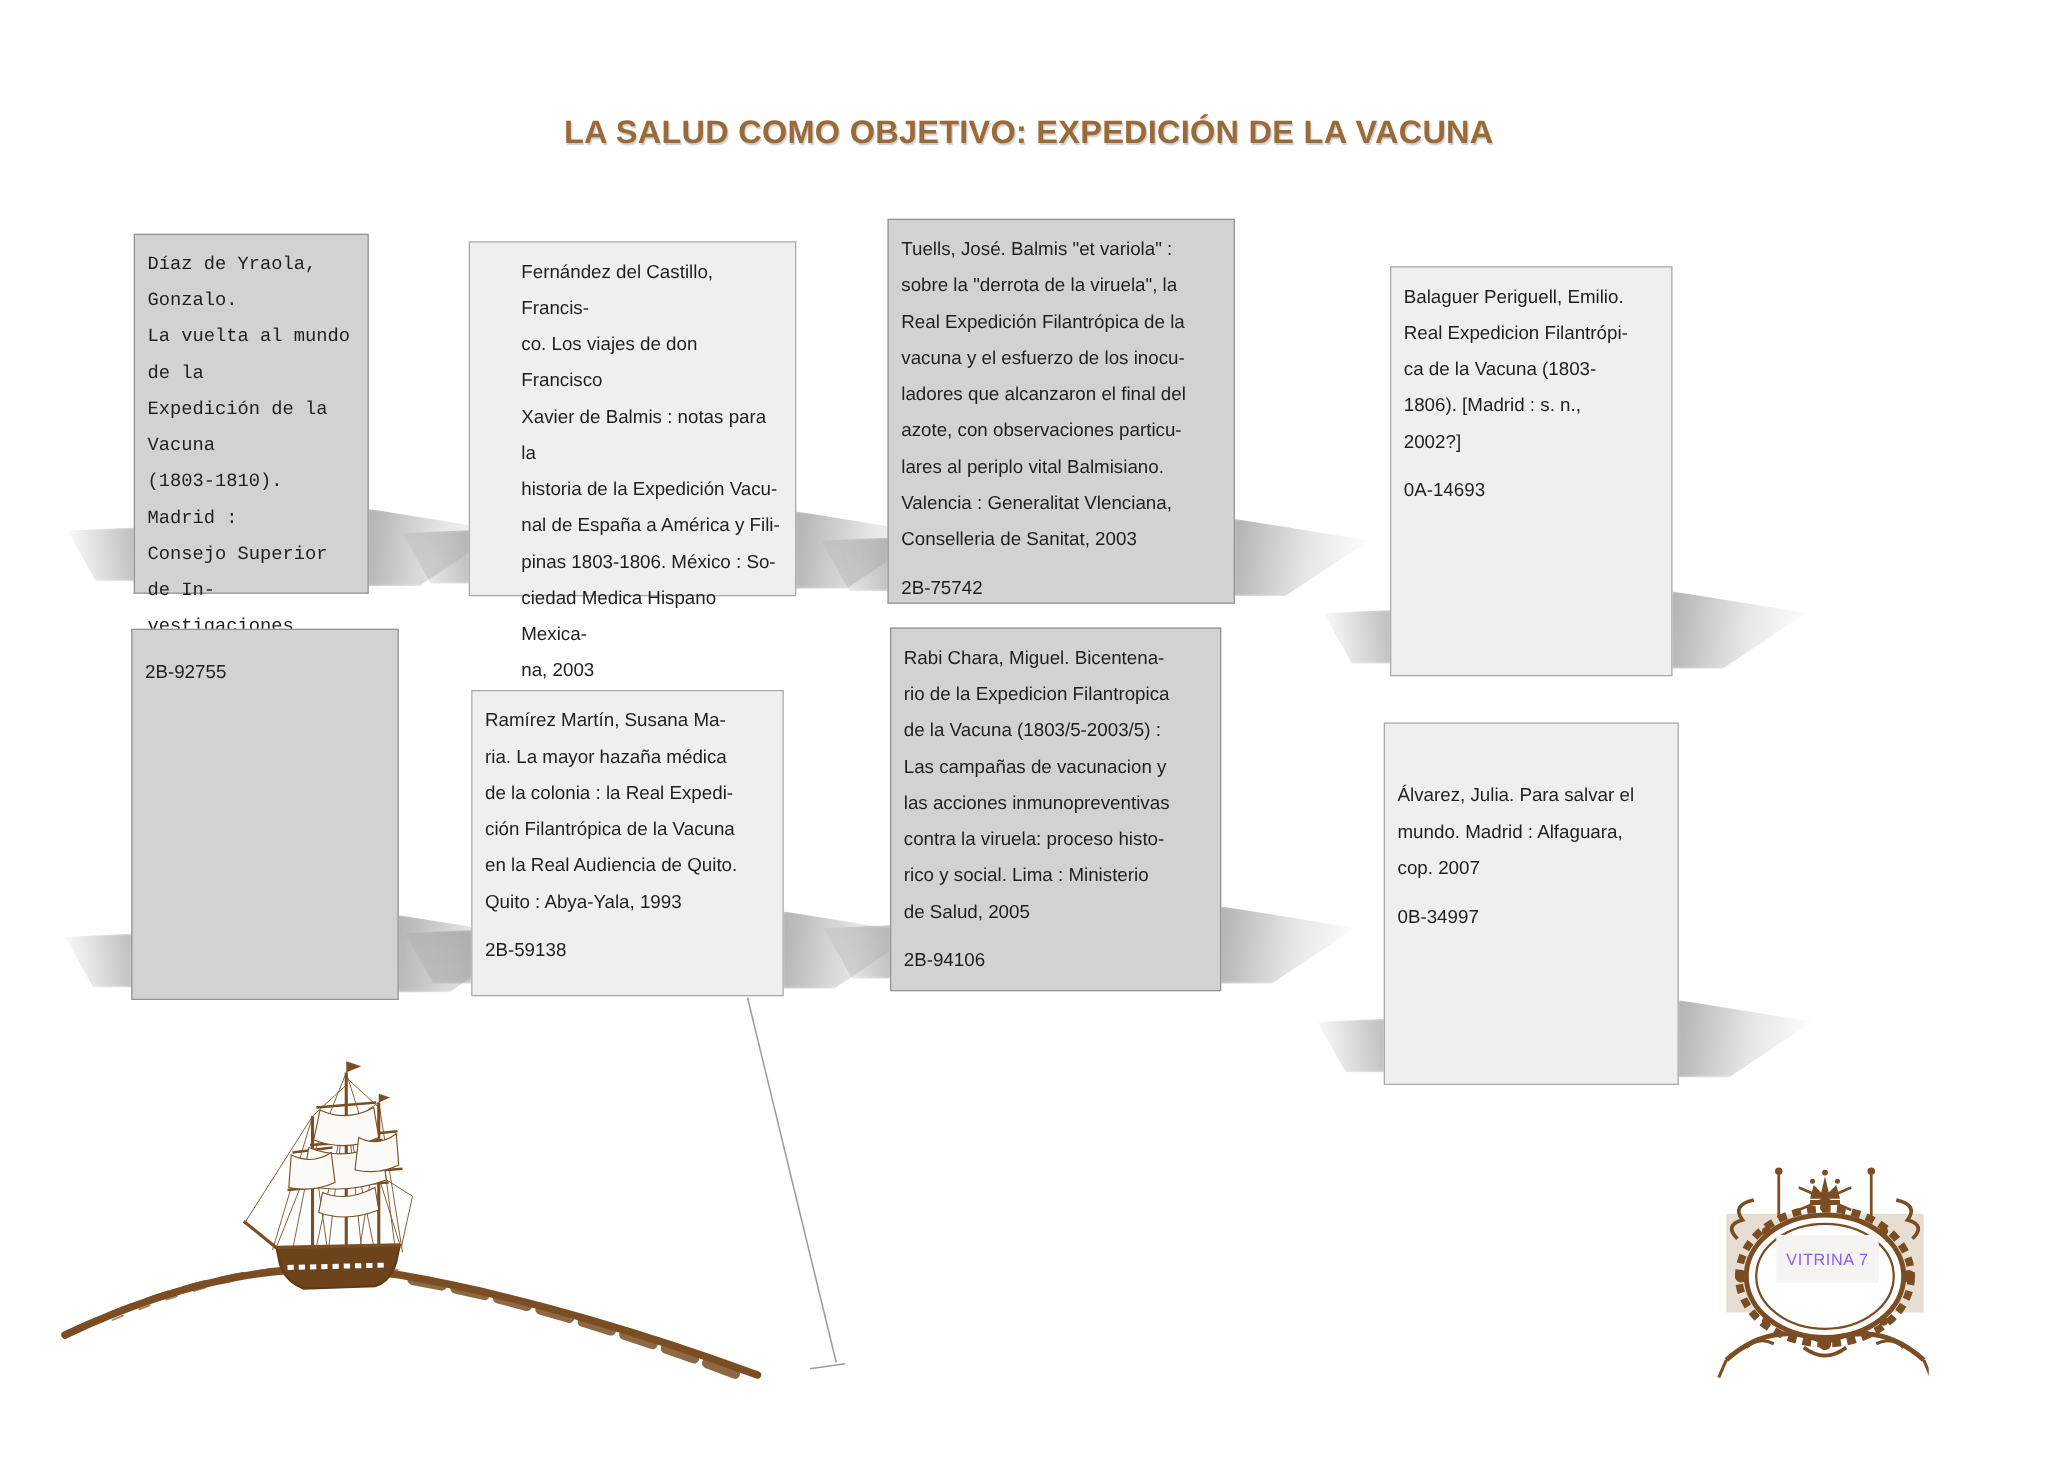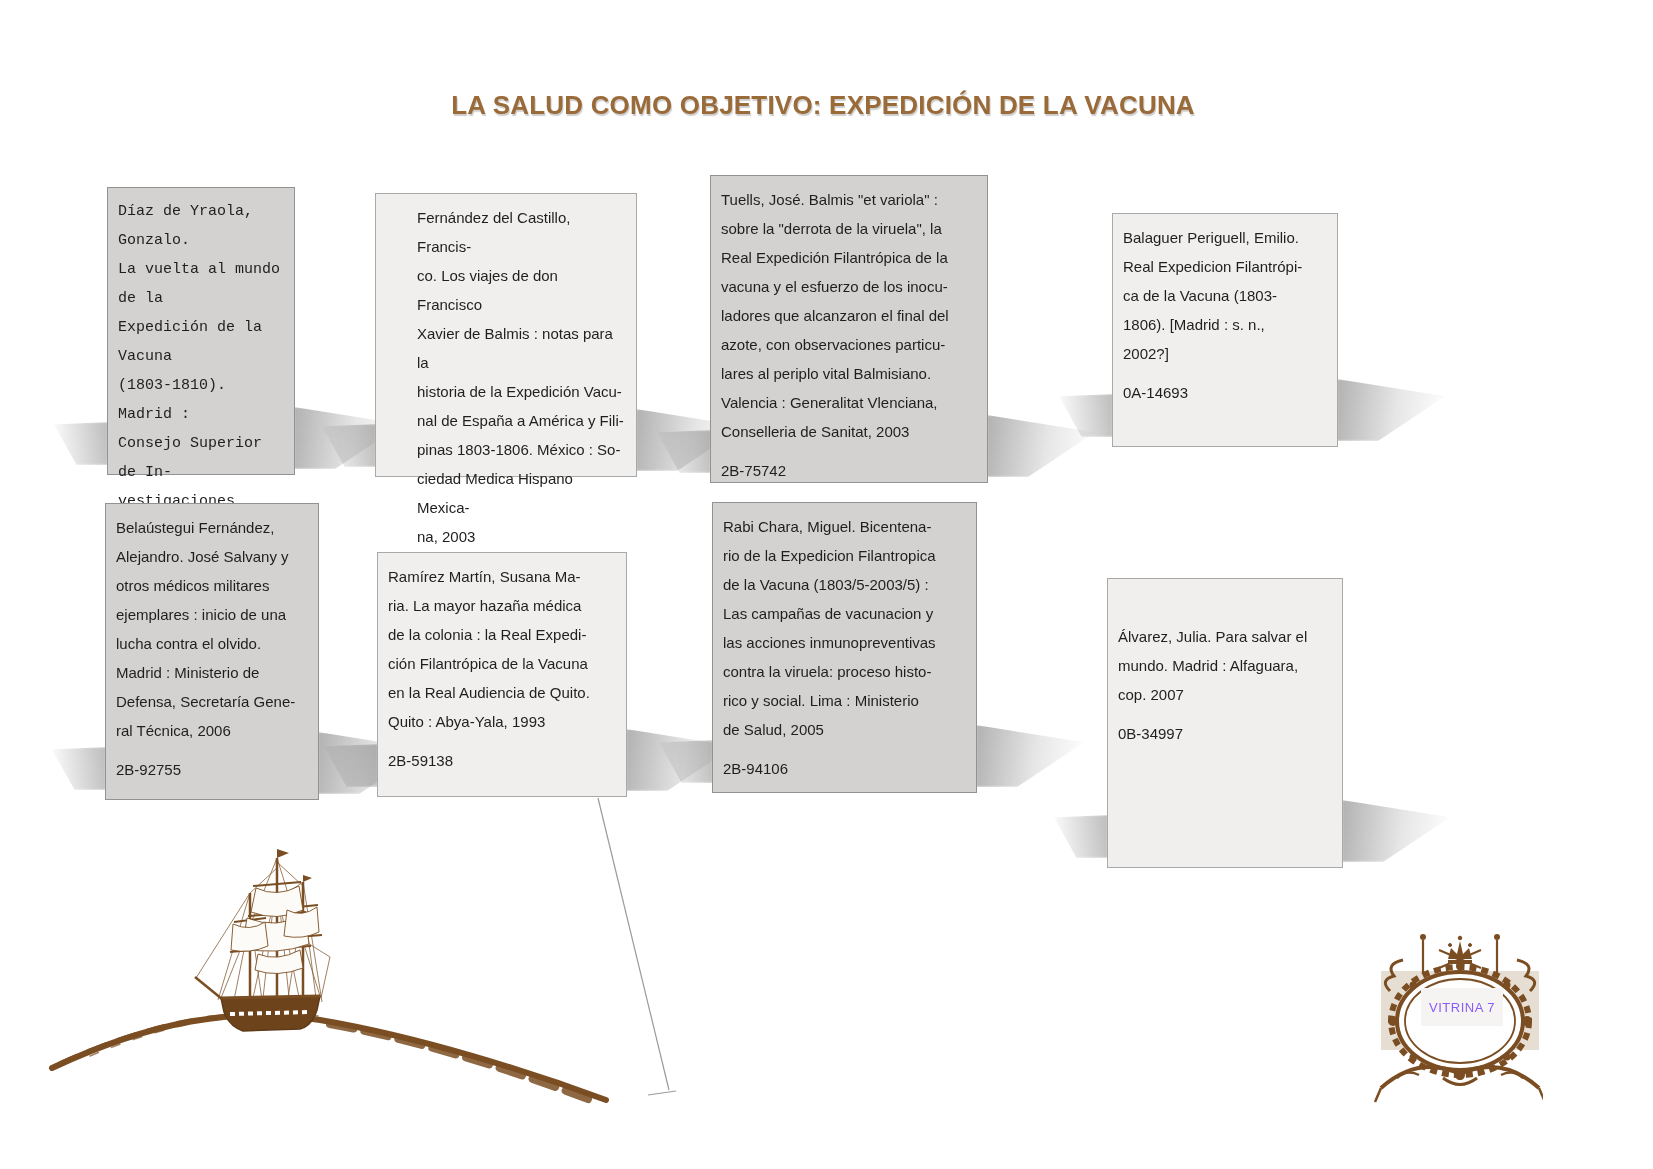"Balaguer Periguell, Emilio." .c4 { height: 234px -> 328px }
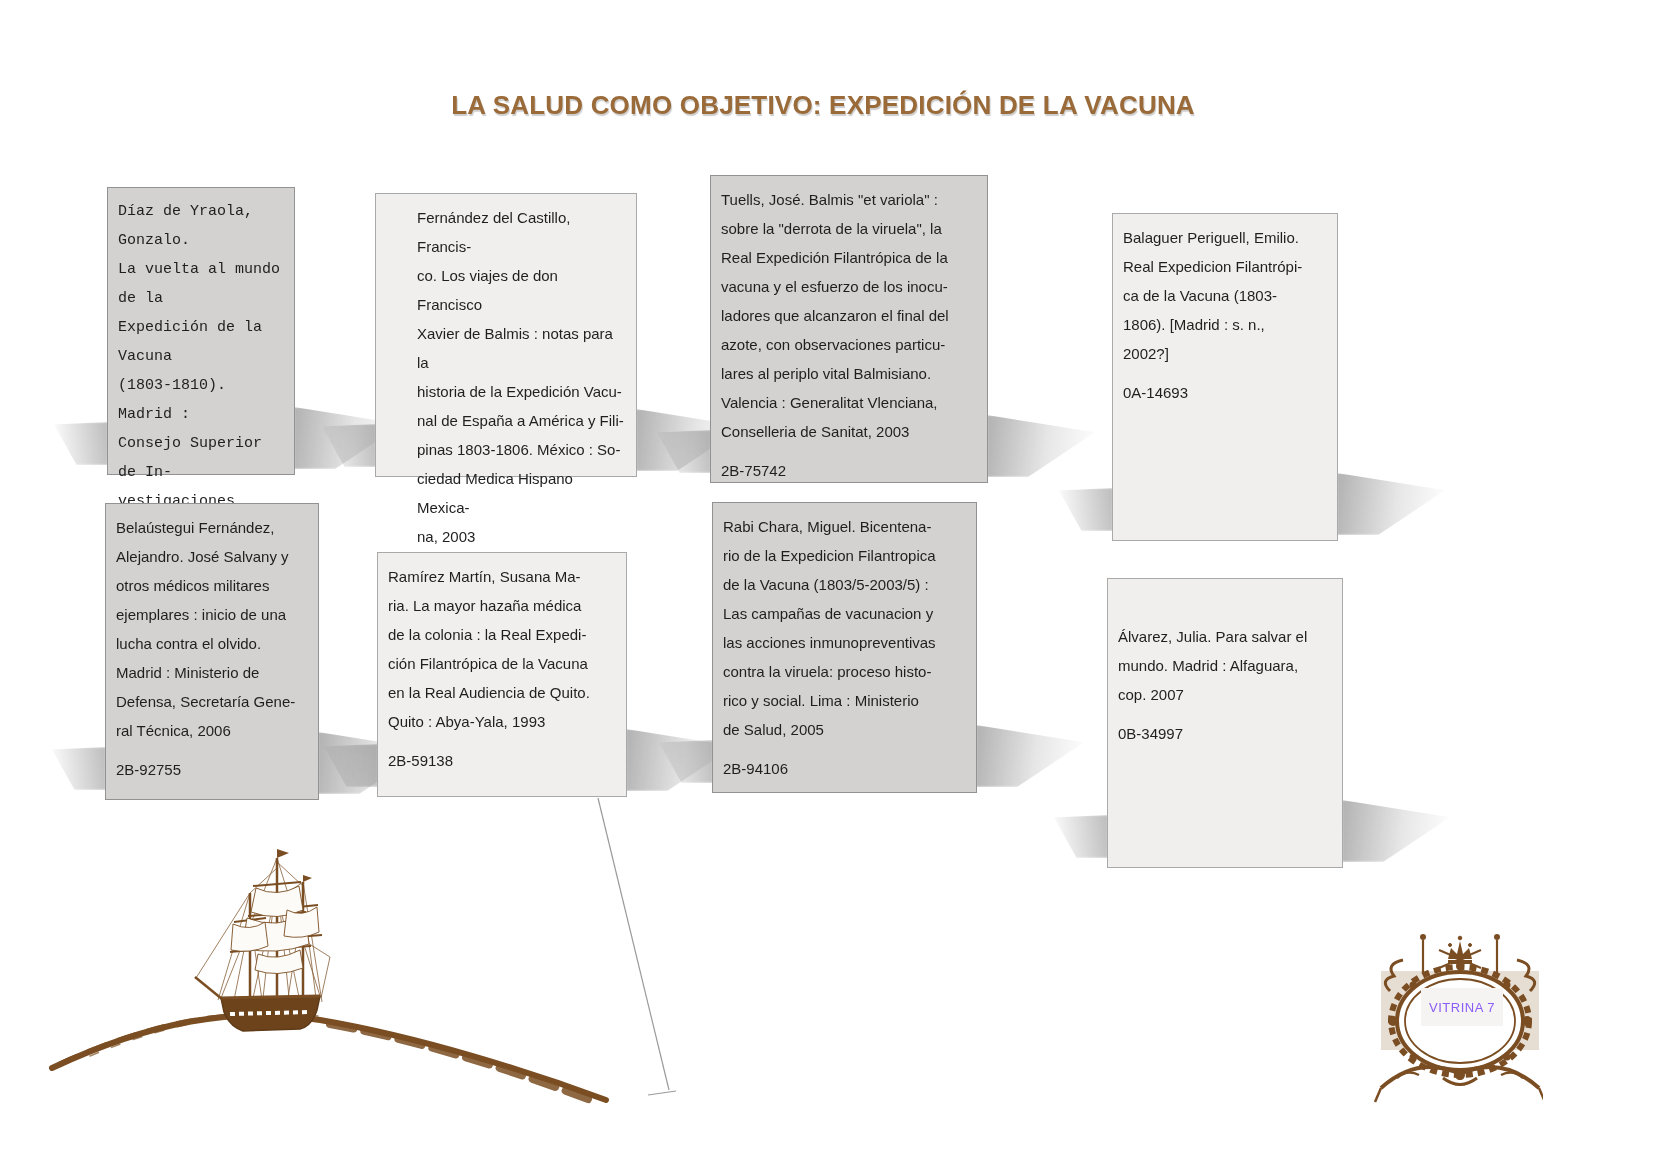"Belaústegui Fernández," div.card-text { html: <div>Belaústegui Fernández, Alejandro. José Salvany y otros médicos militares ejemplares : inicio de una lucha contra el olvido. Madrid : Ministerio de Defensa, Secretaría Gene- ral Técnica, 2006</div> -> none }
